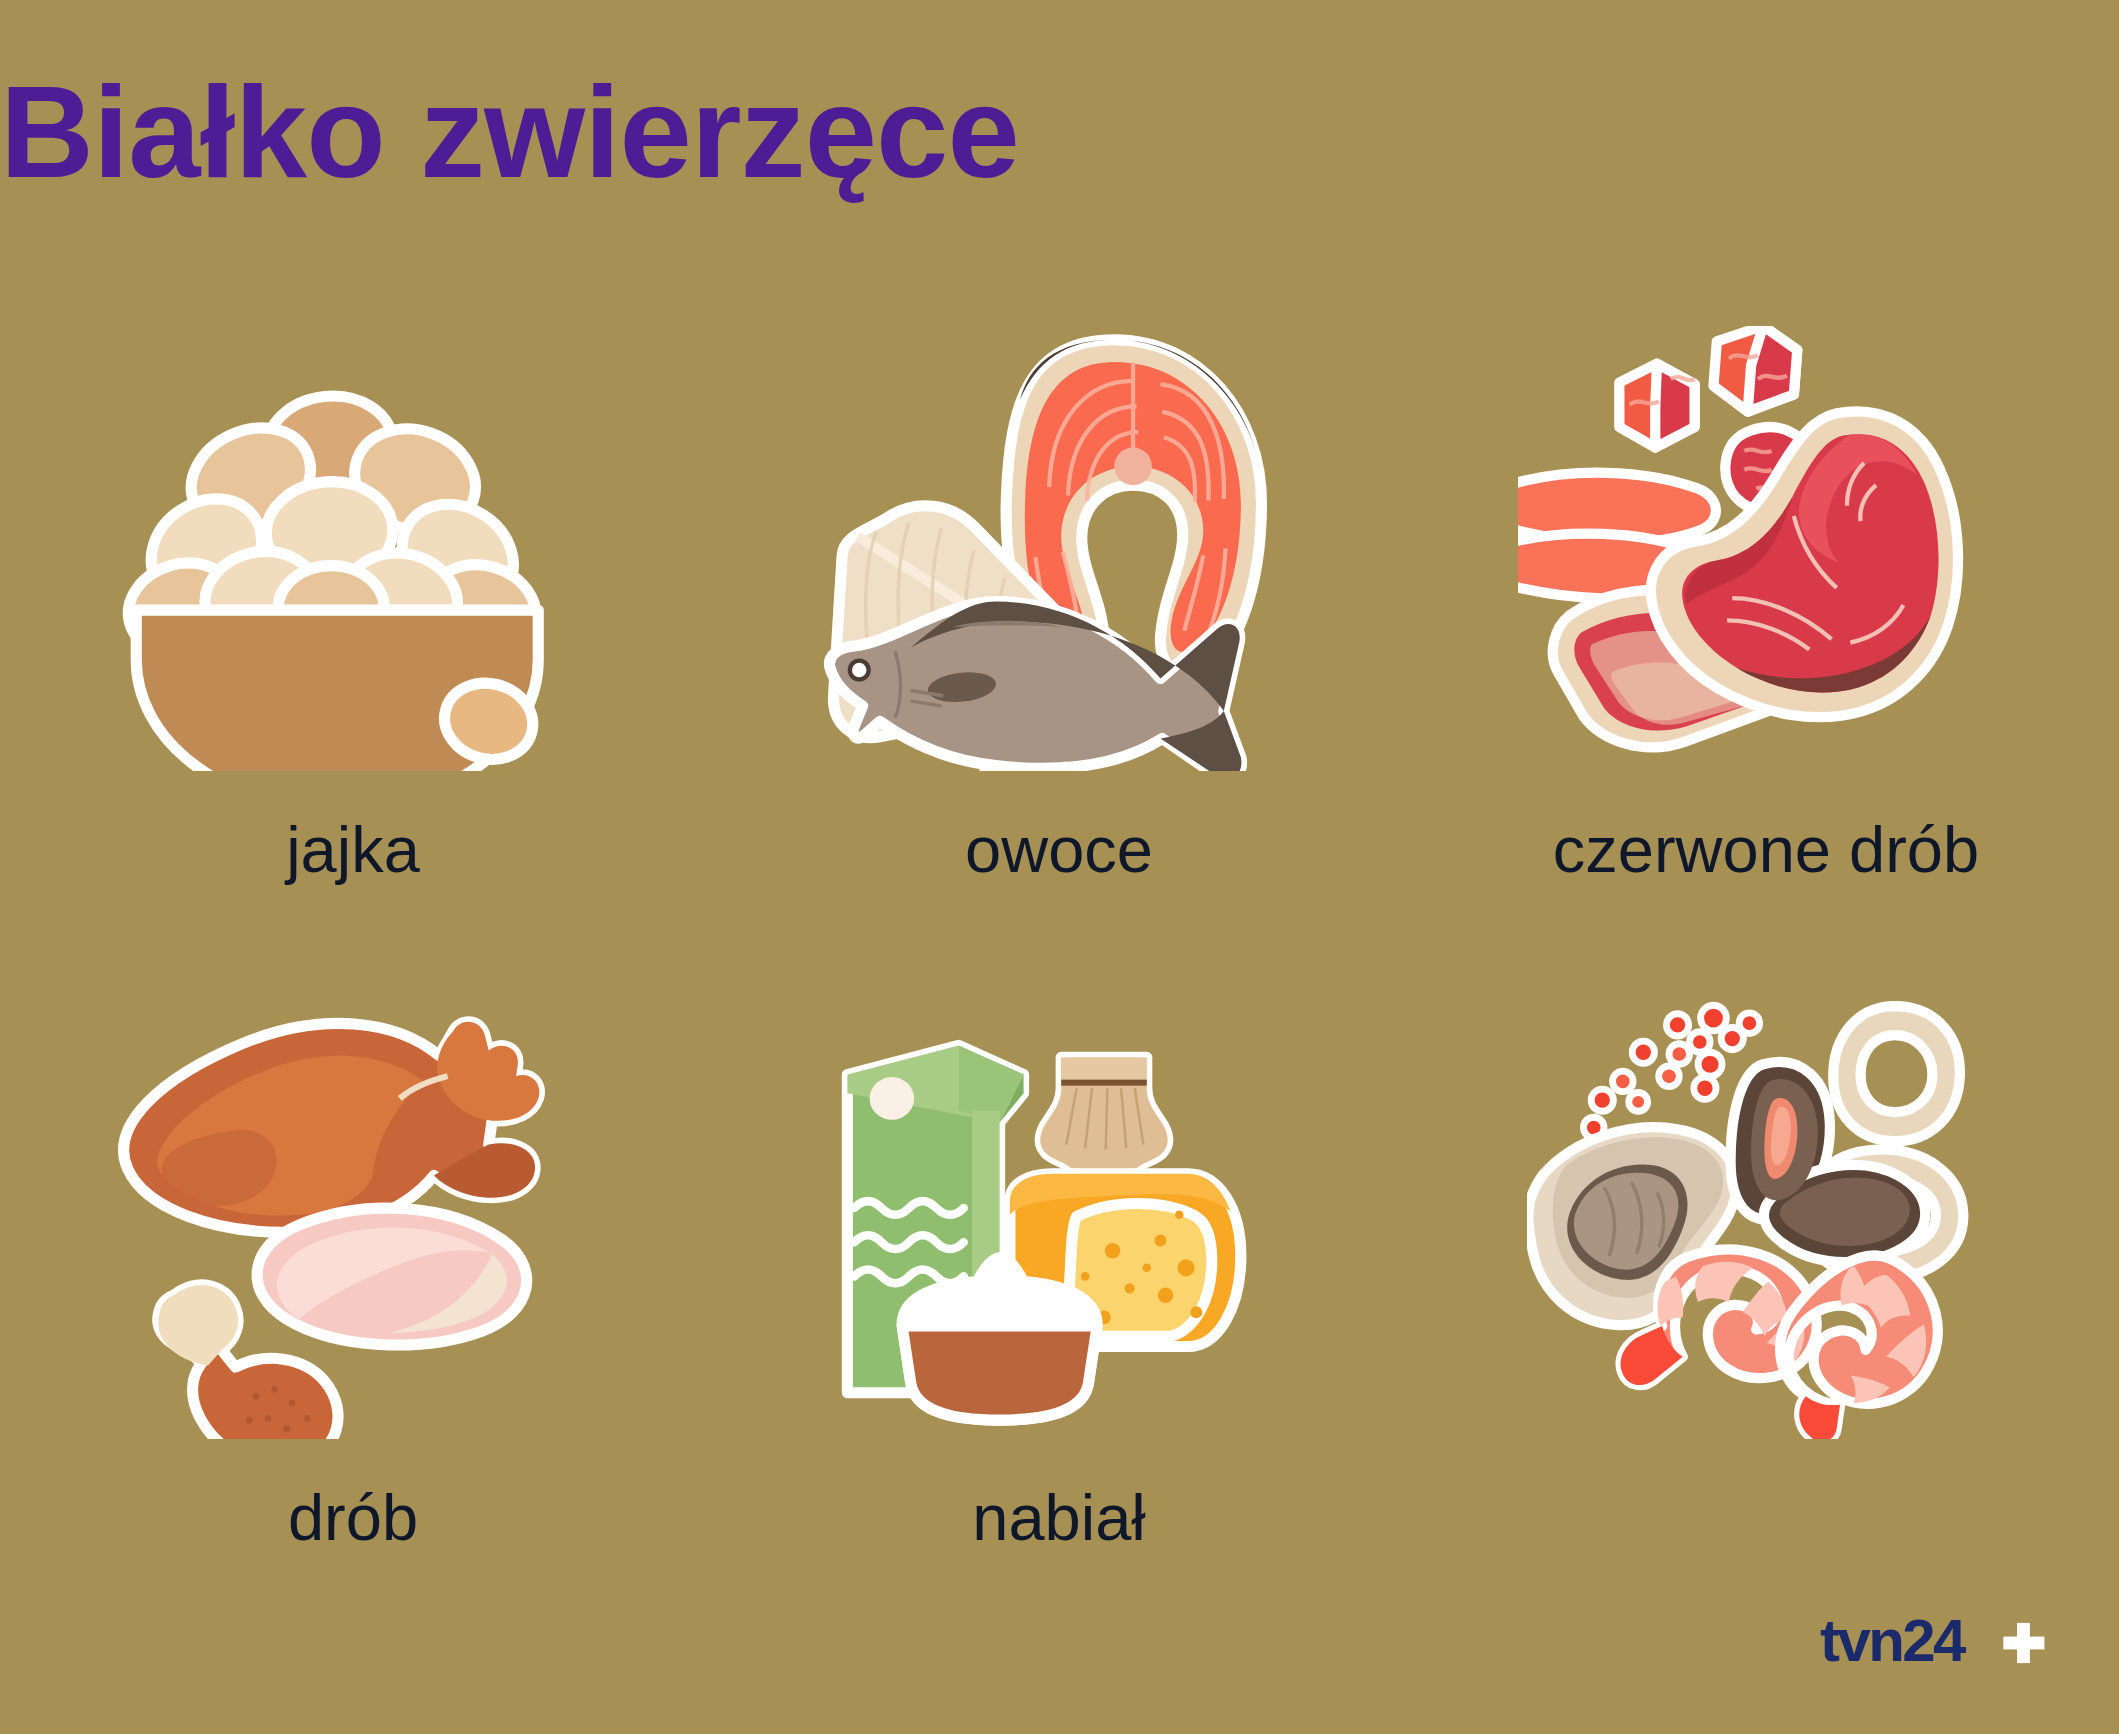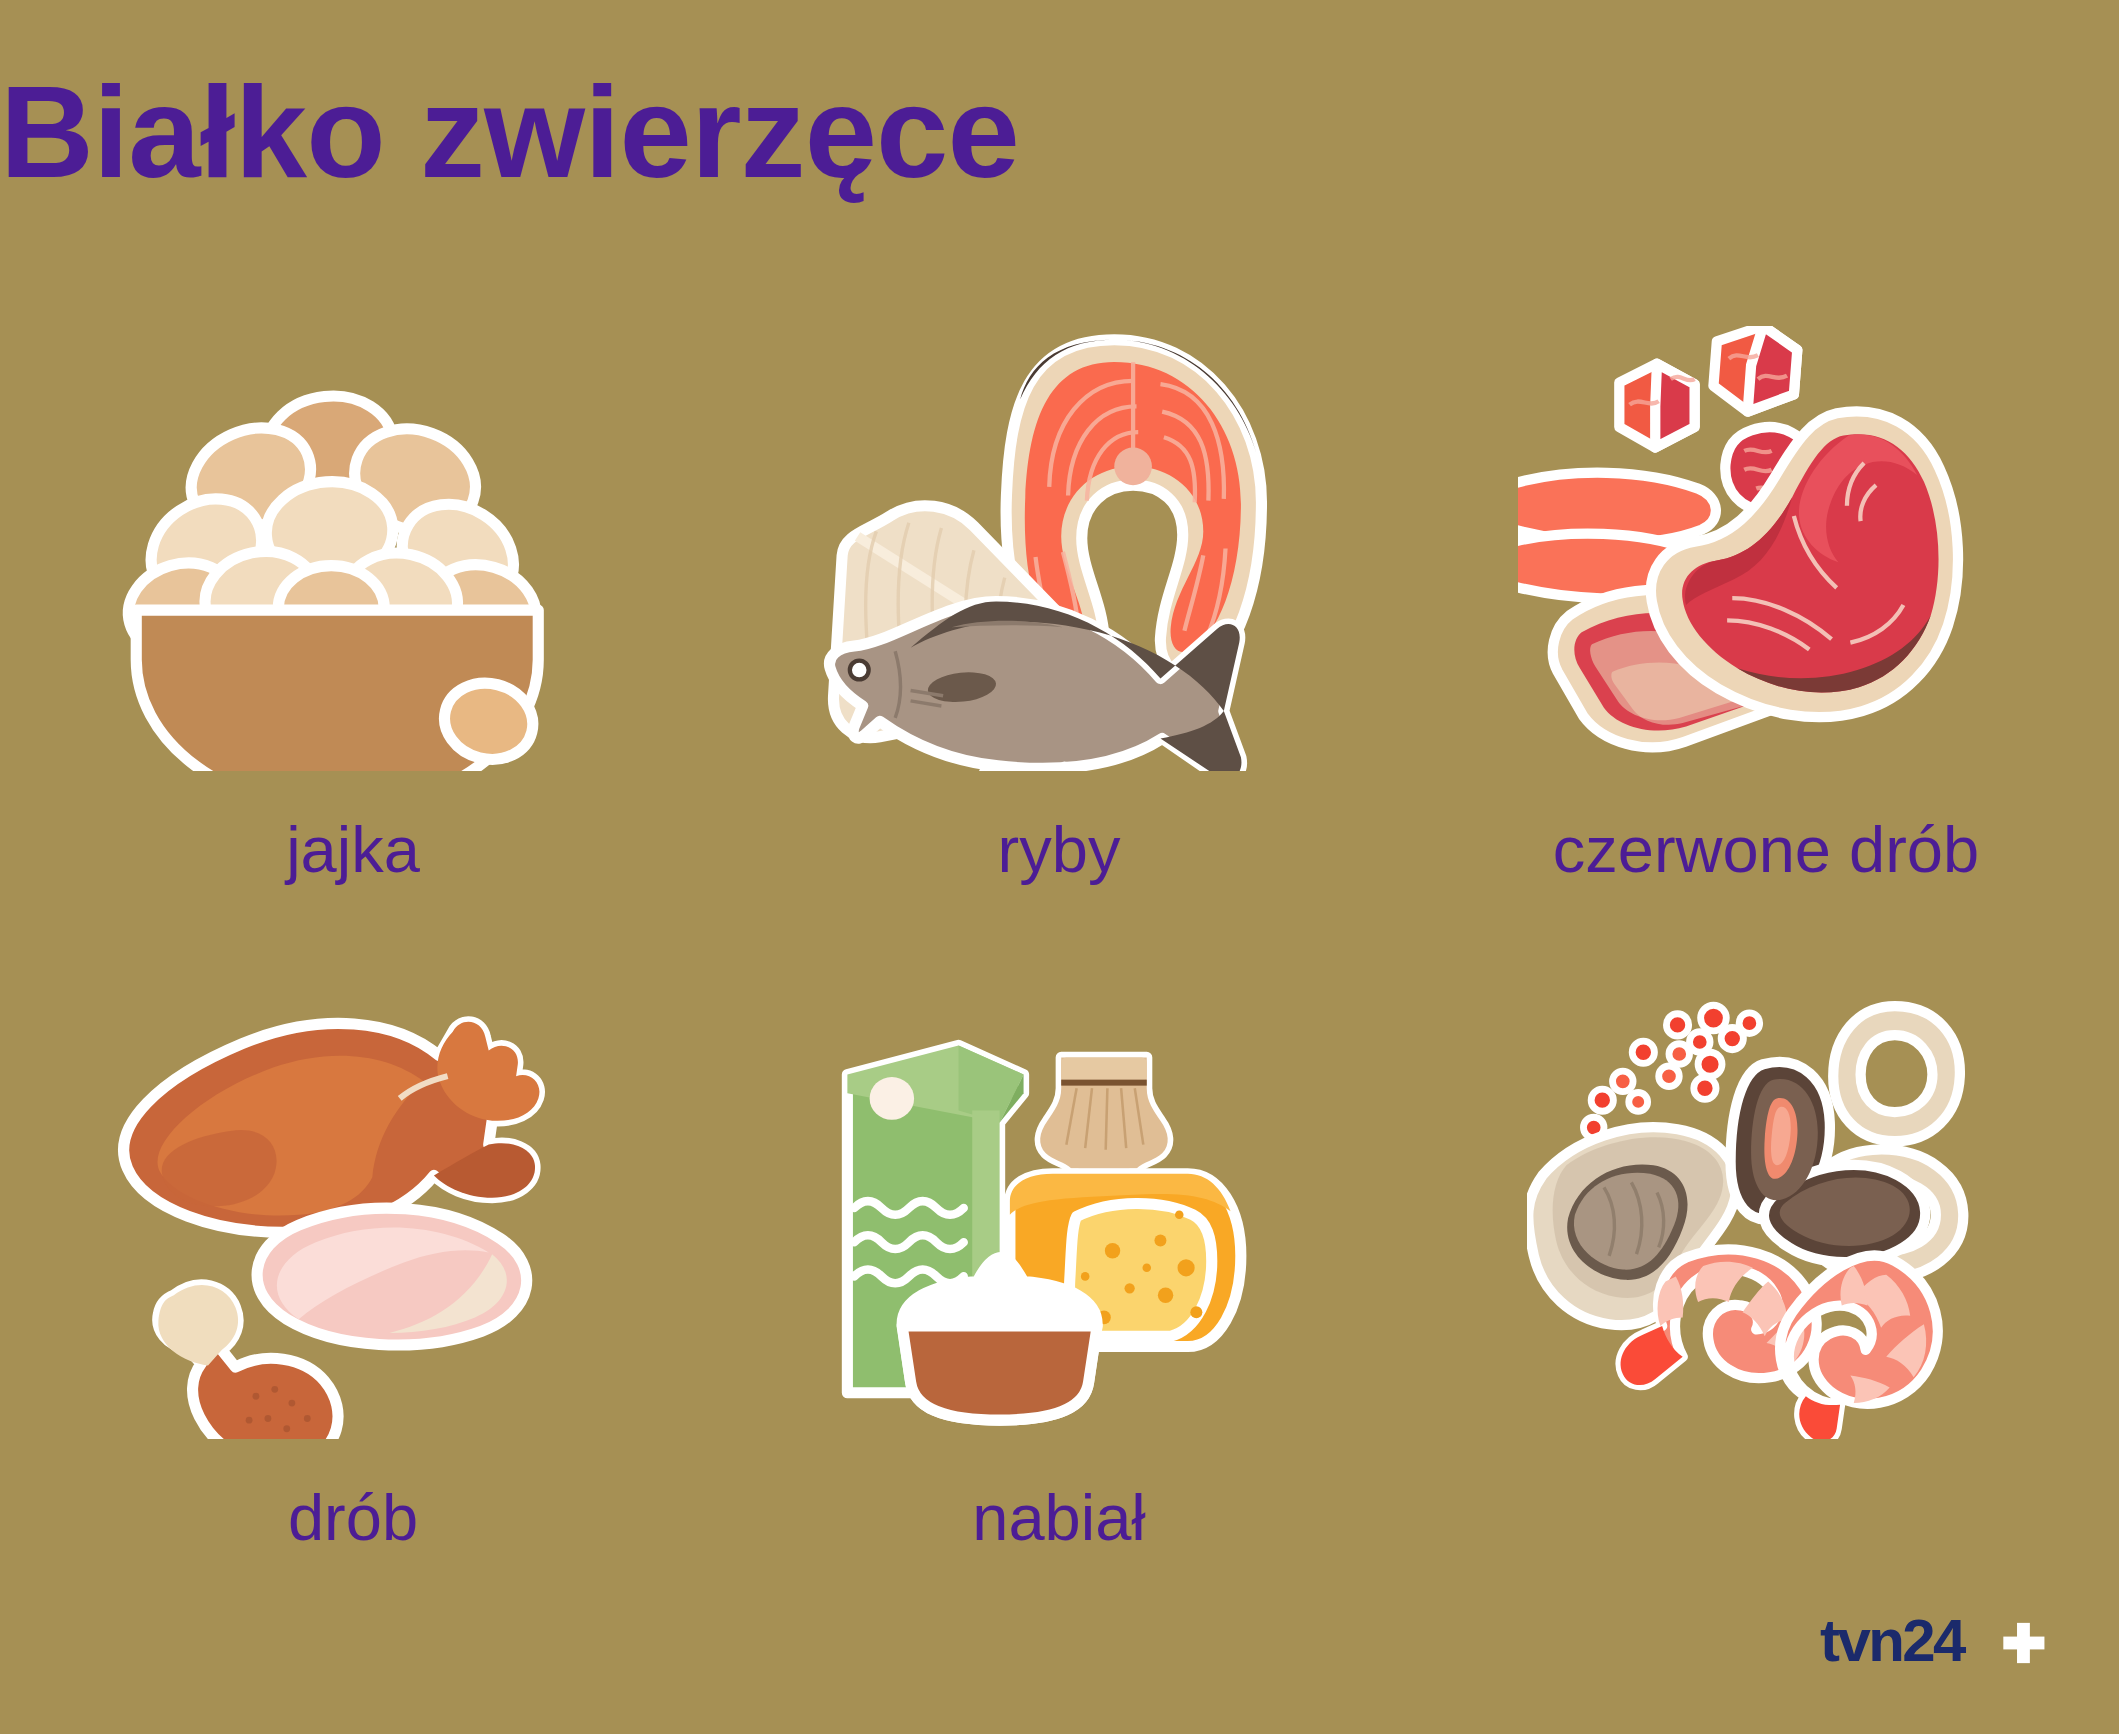"jajka" .caption { color: #4c1d95 -> #0f172a }
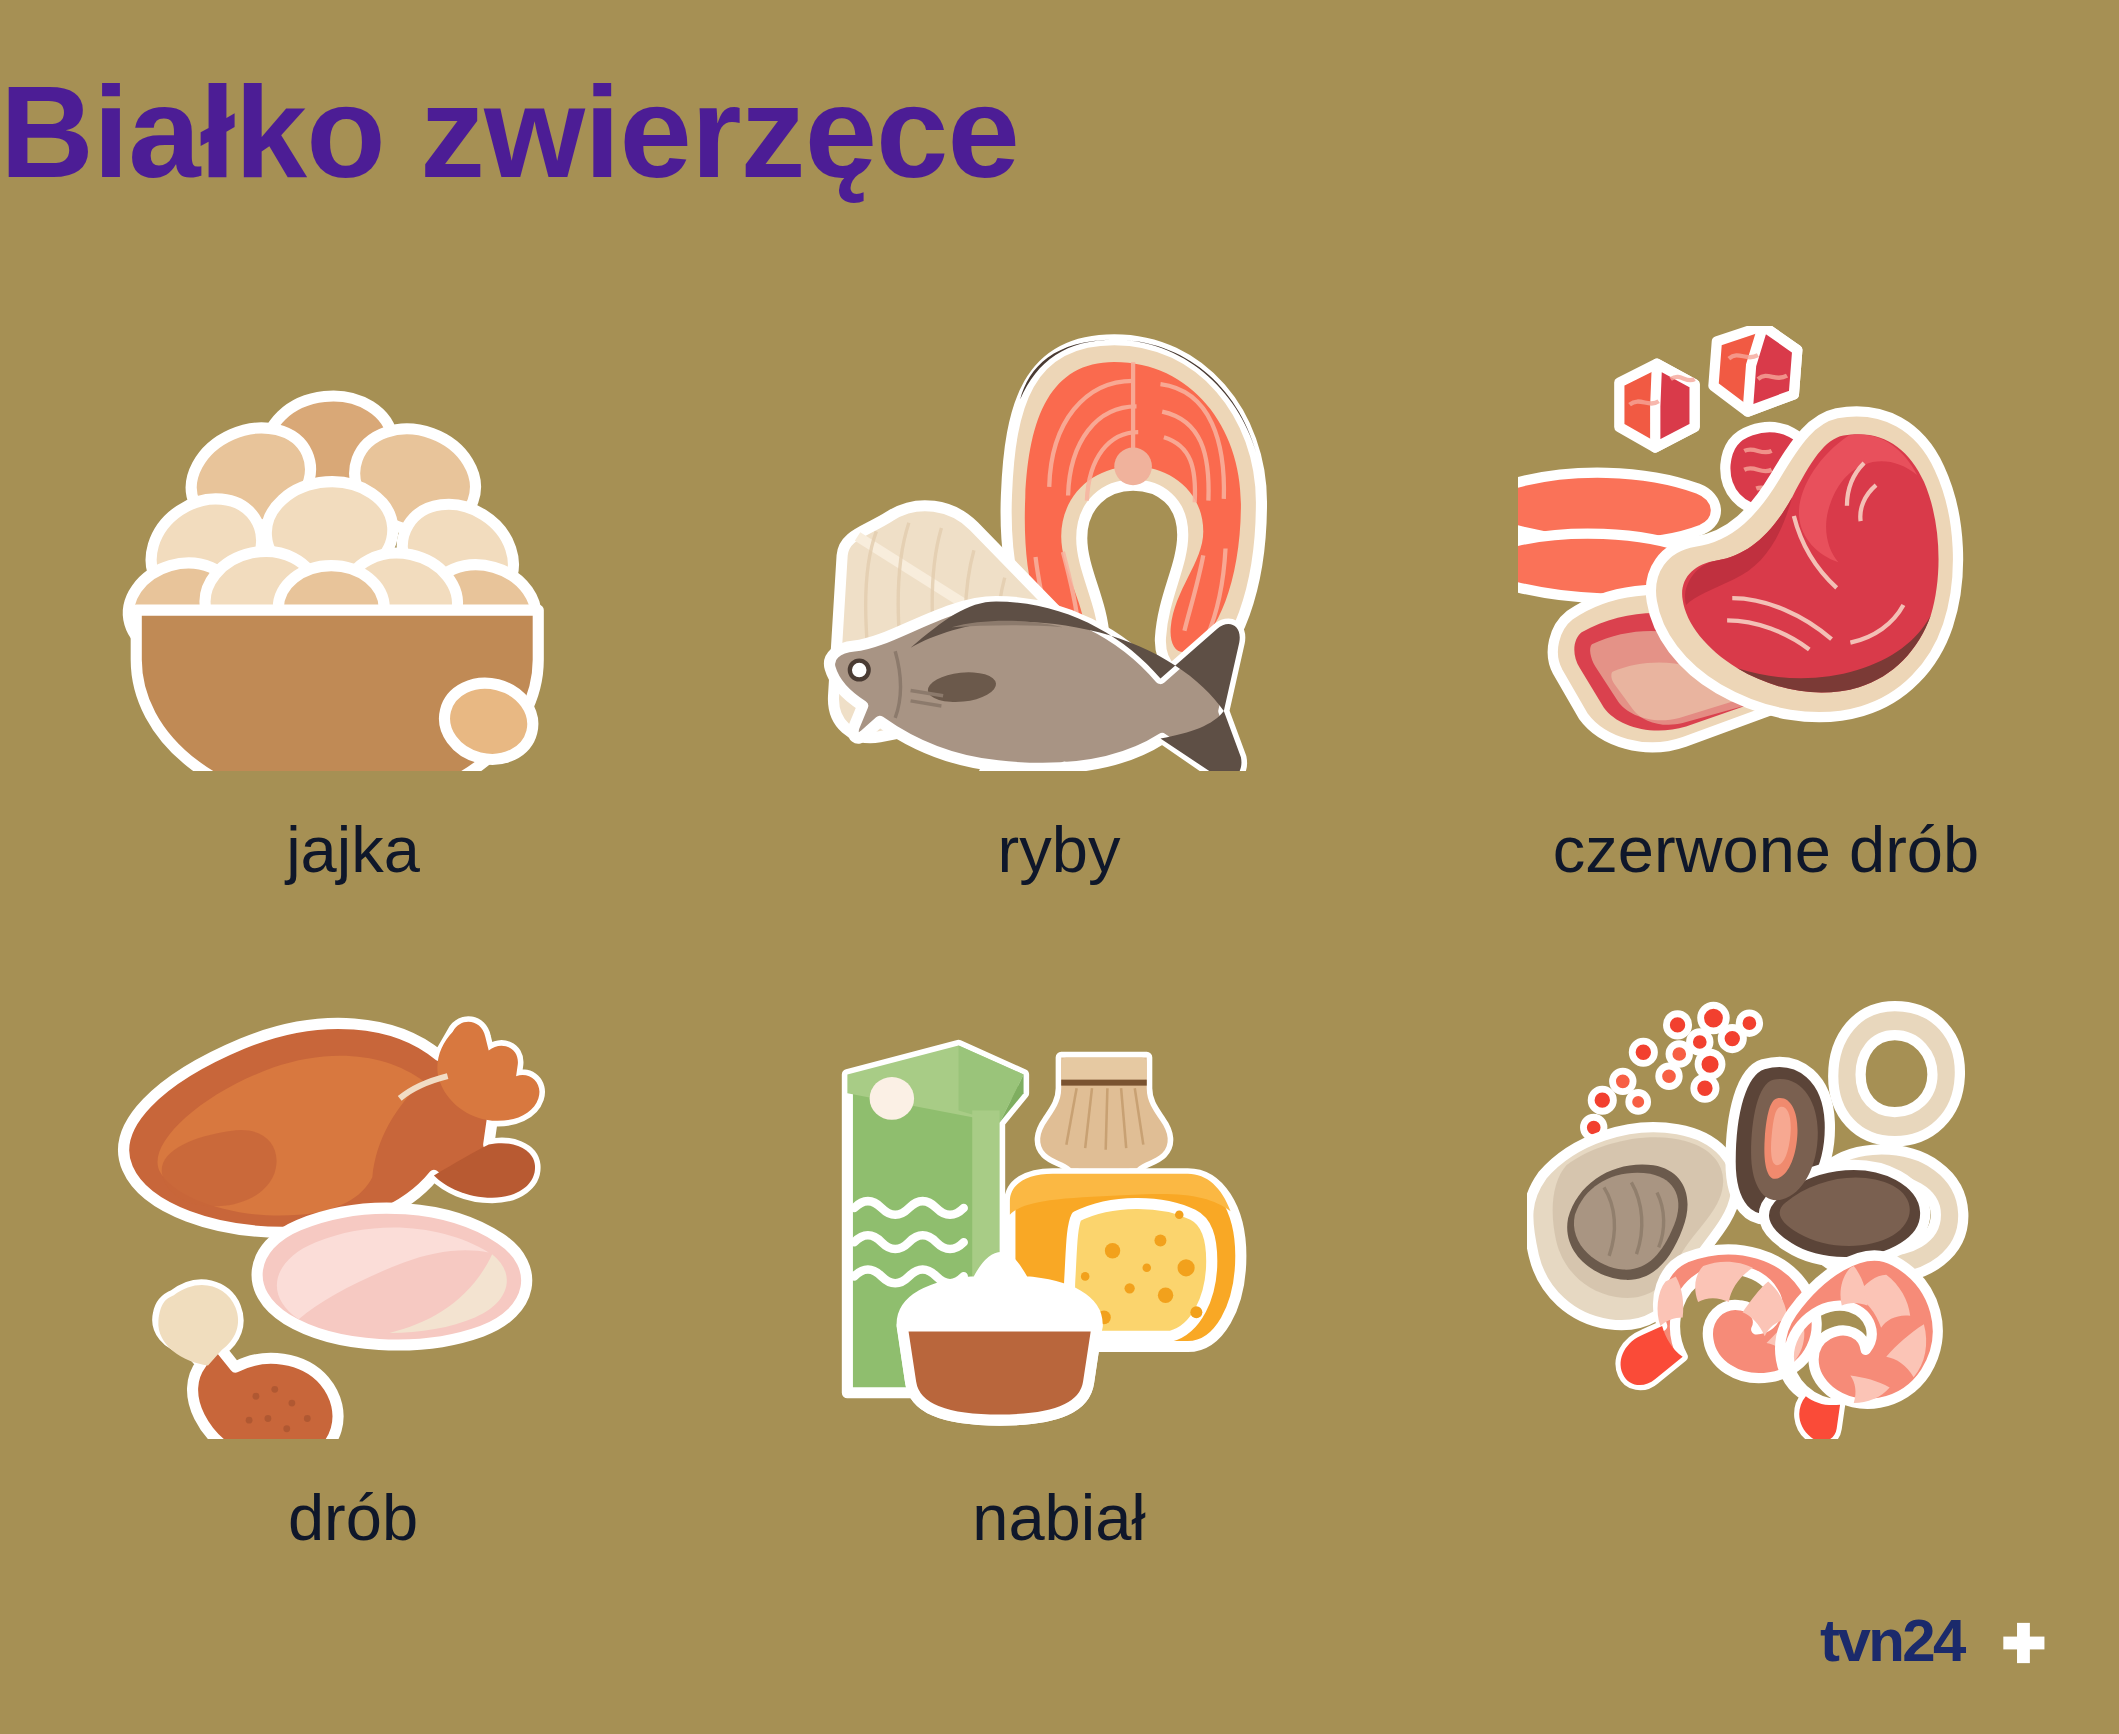"ryby" div.caption { text: ryby -> owoce }
